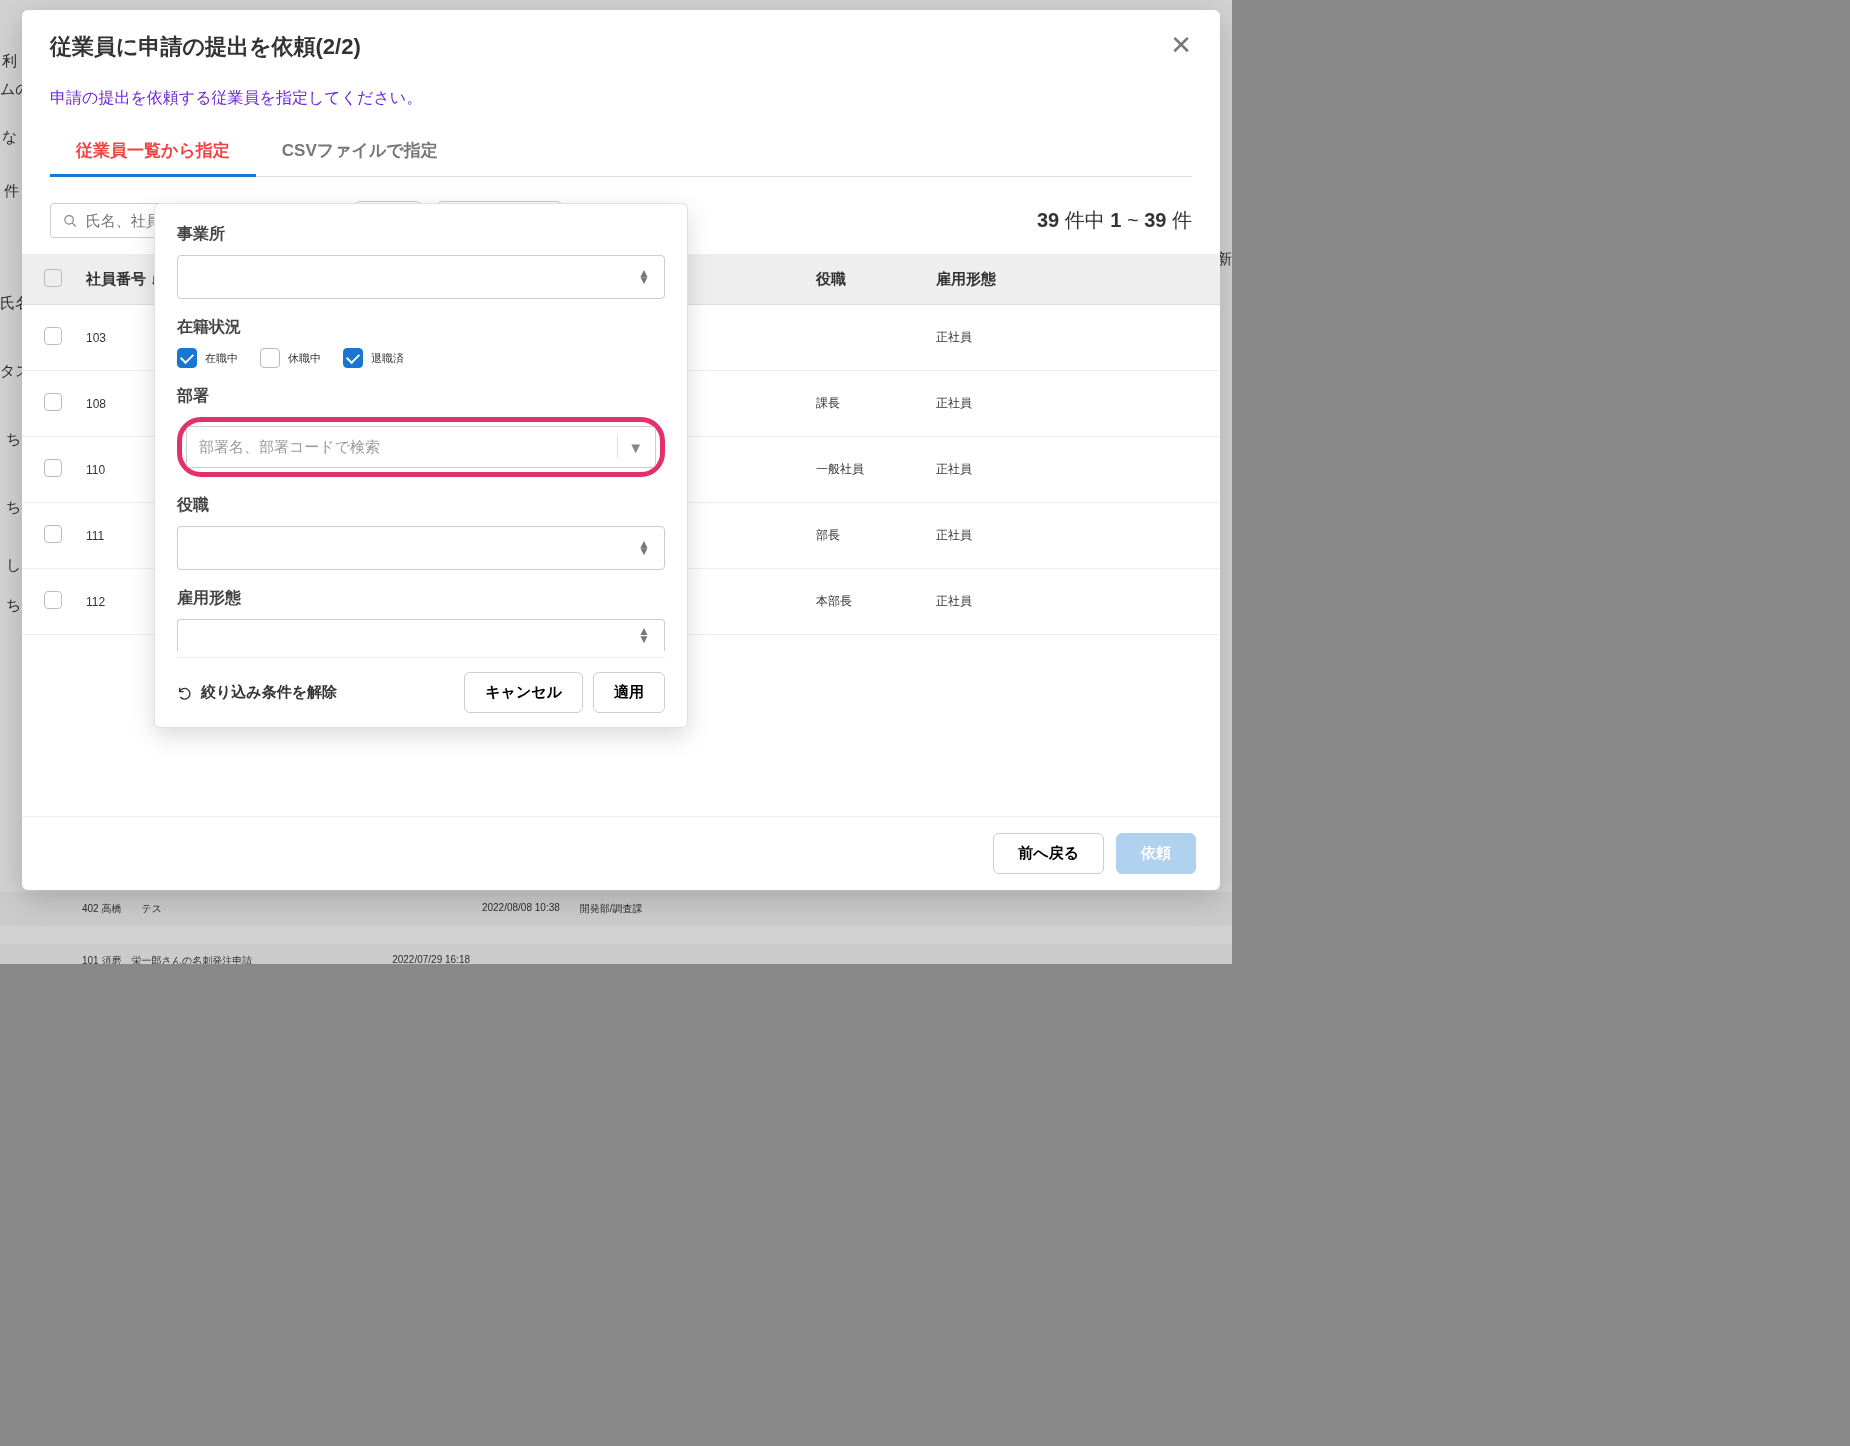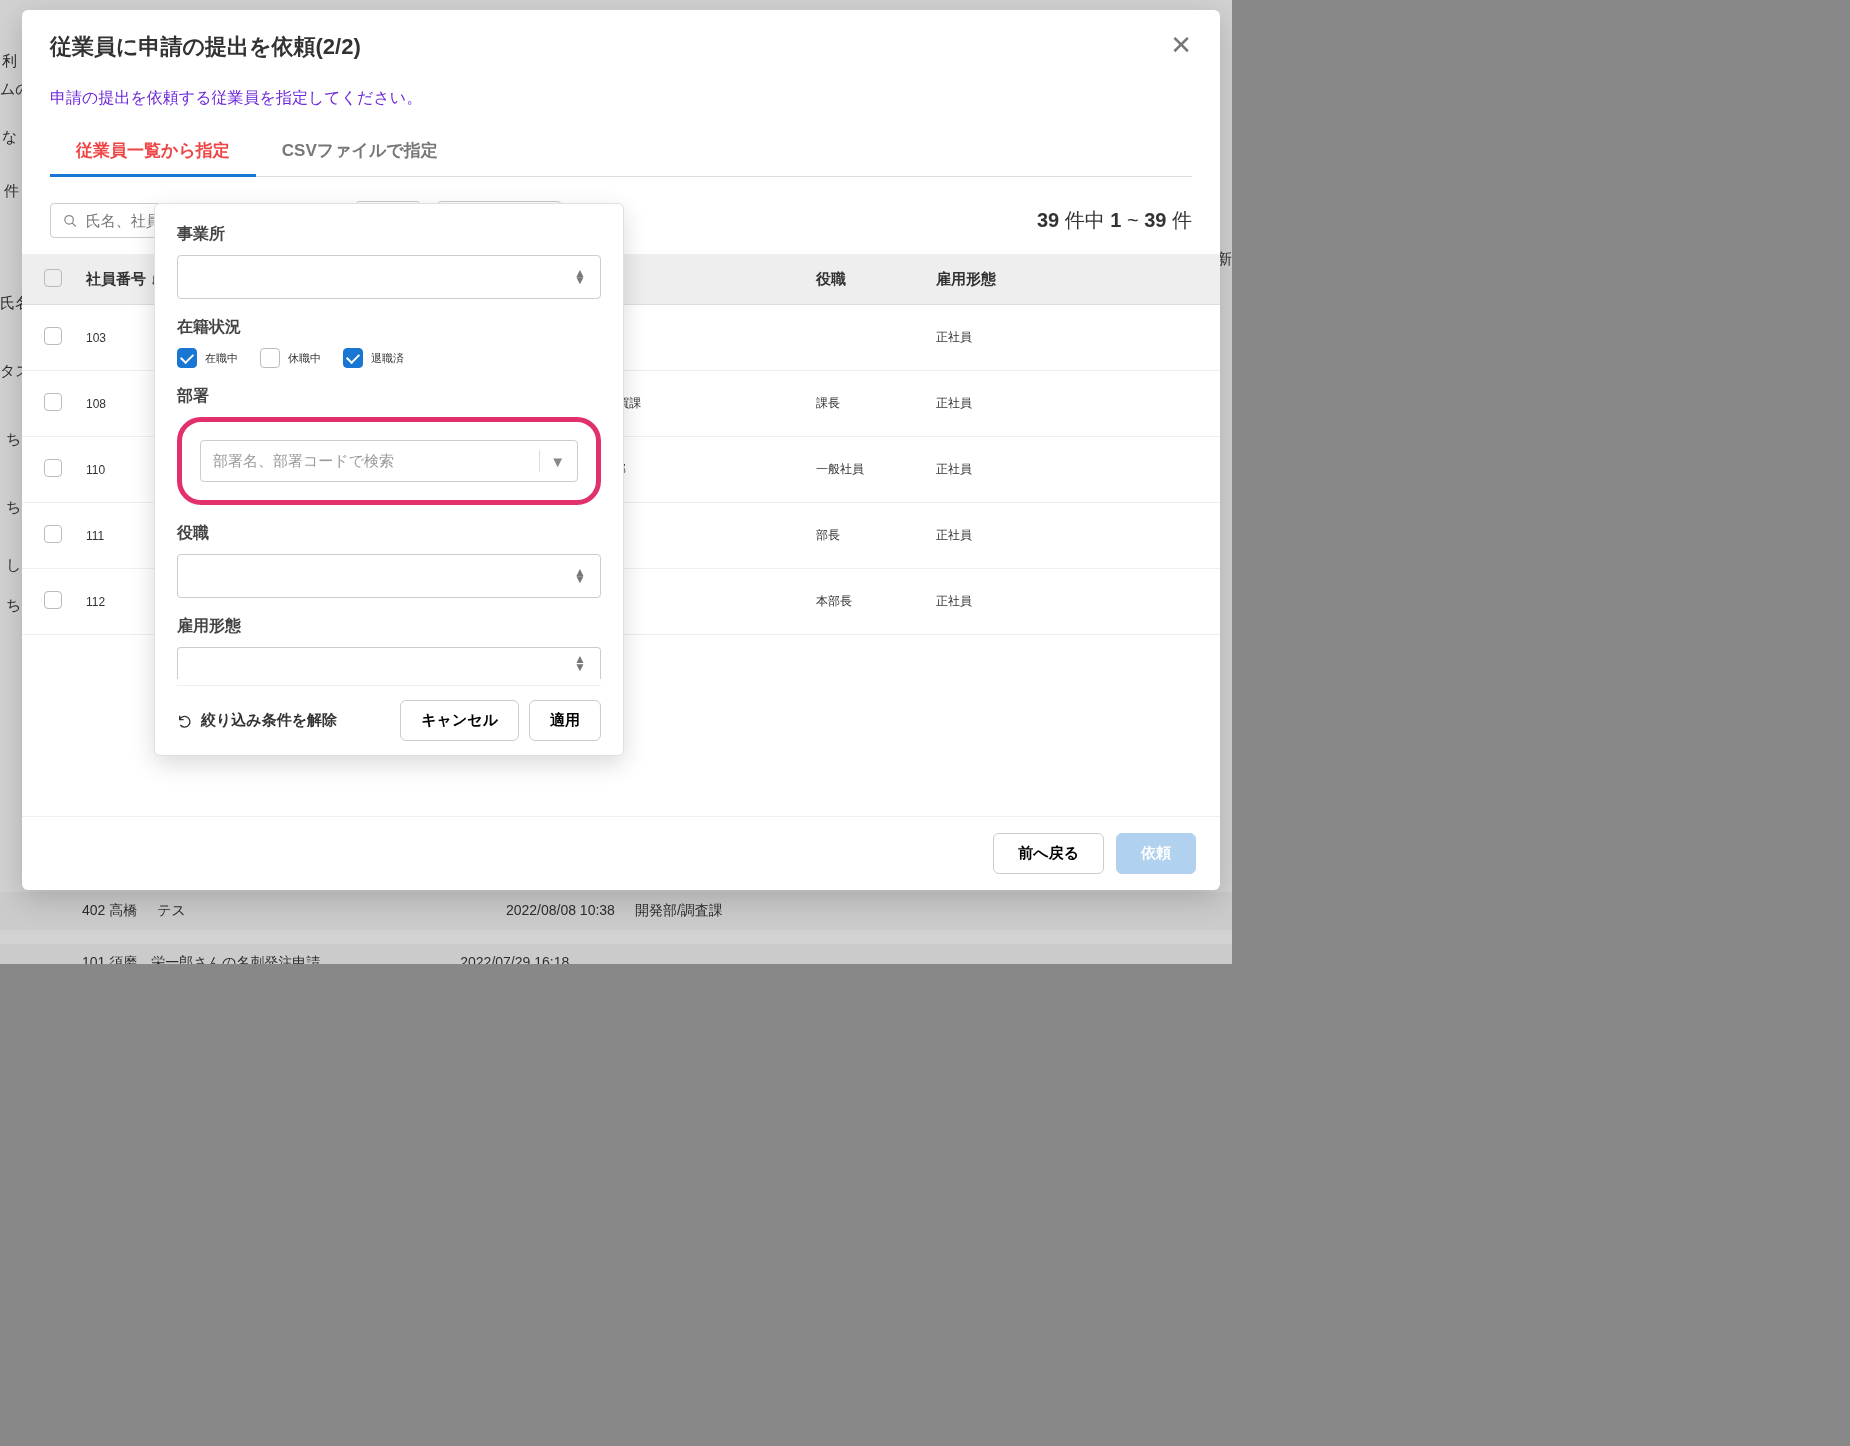"事業所" .popover { width: 470px -> 534px }
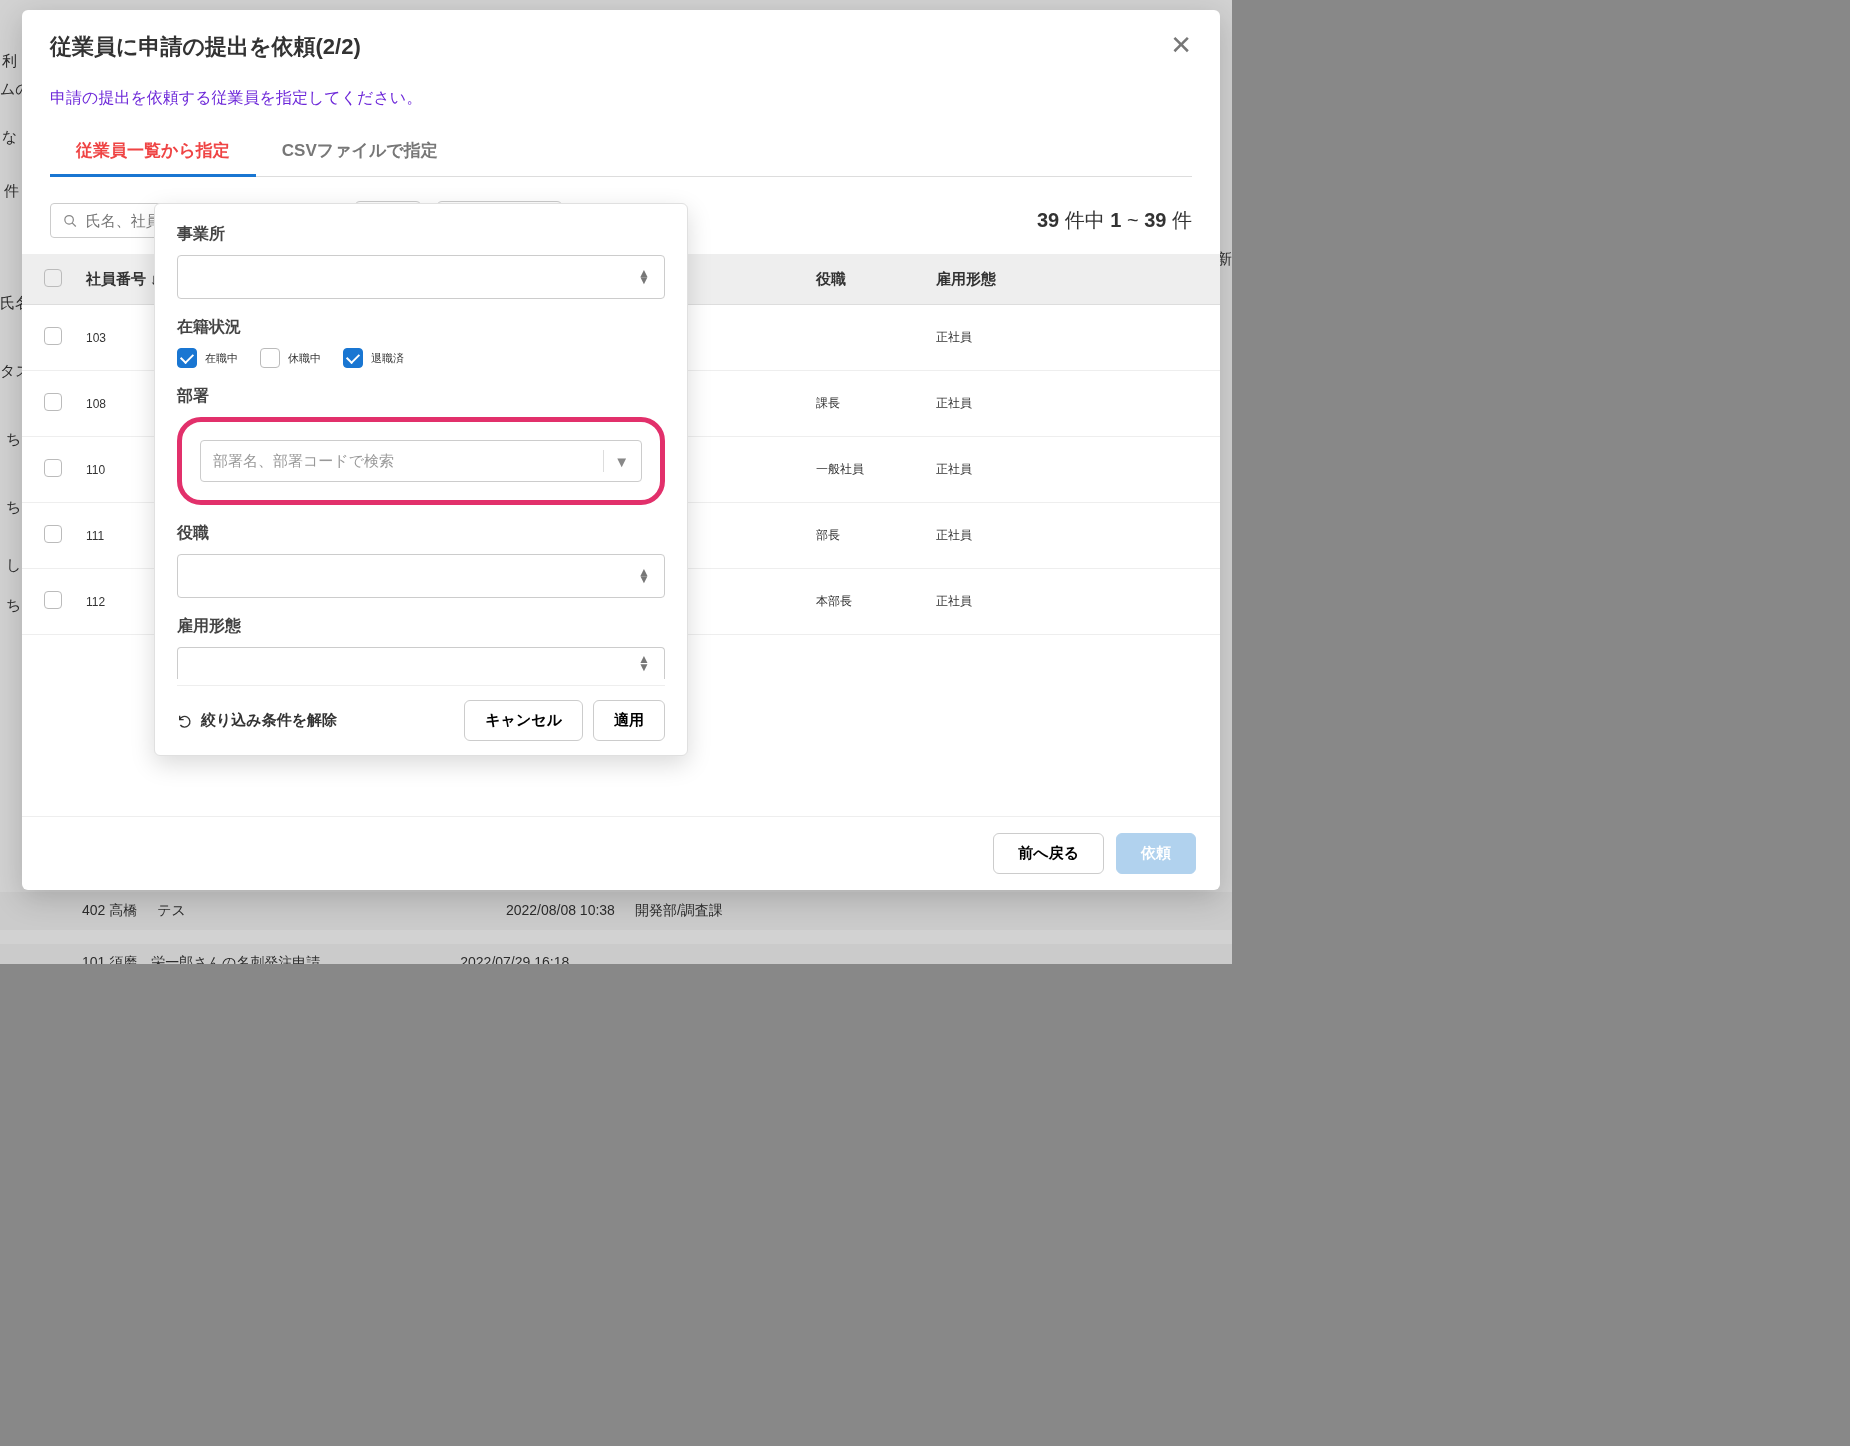"部署名、部署コードで検索" .highlight-field { padding: 18px -> 4px }
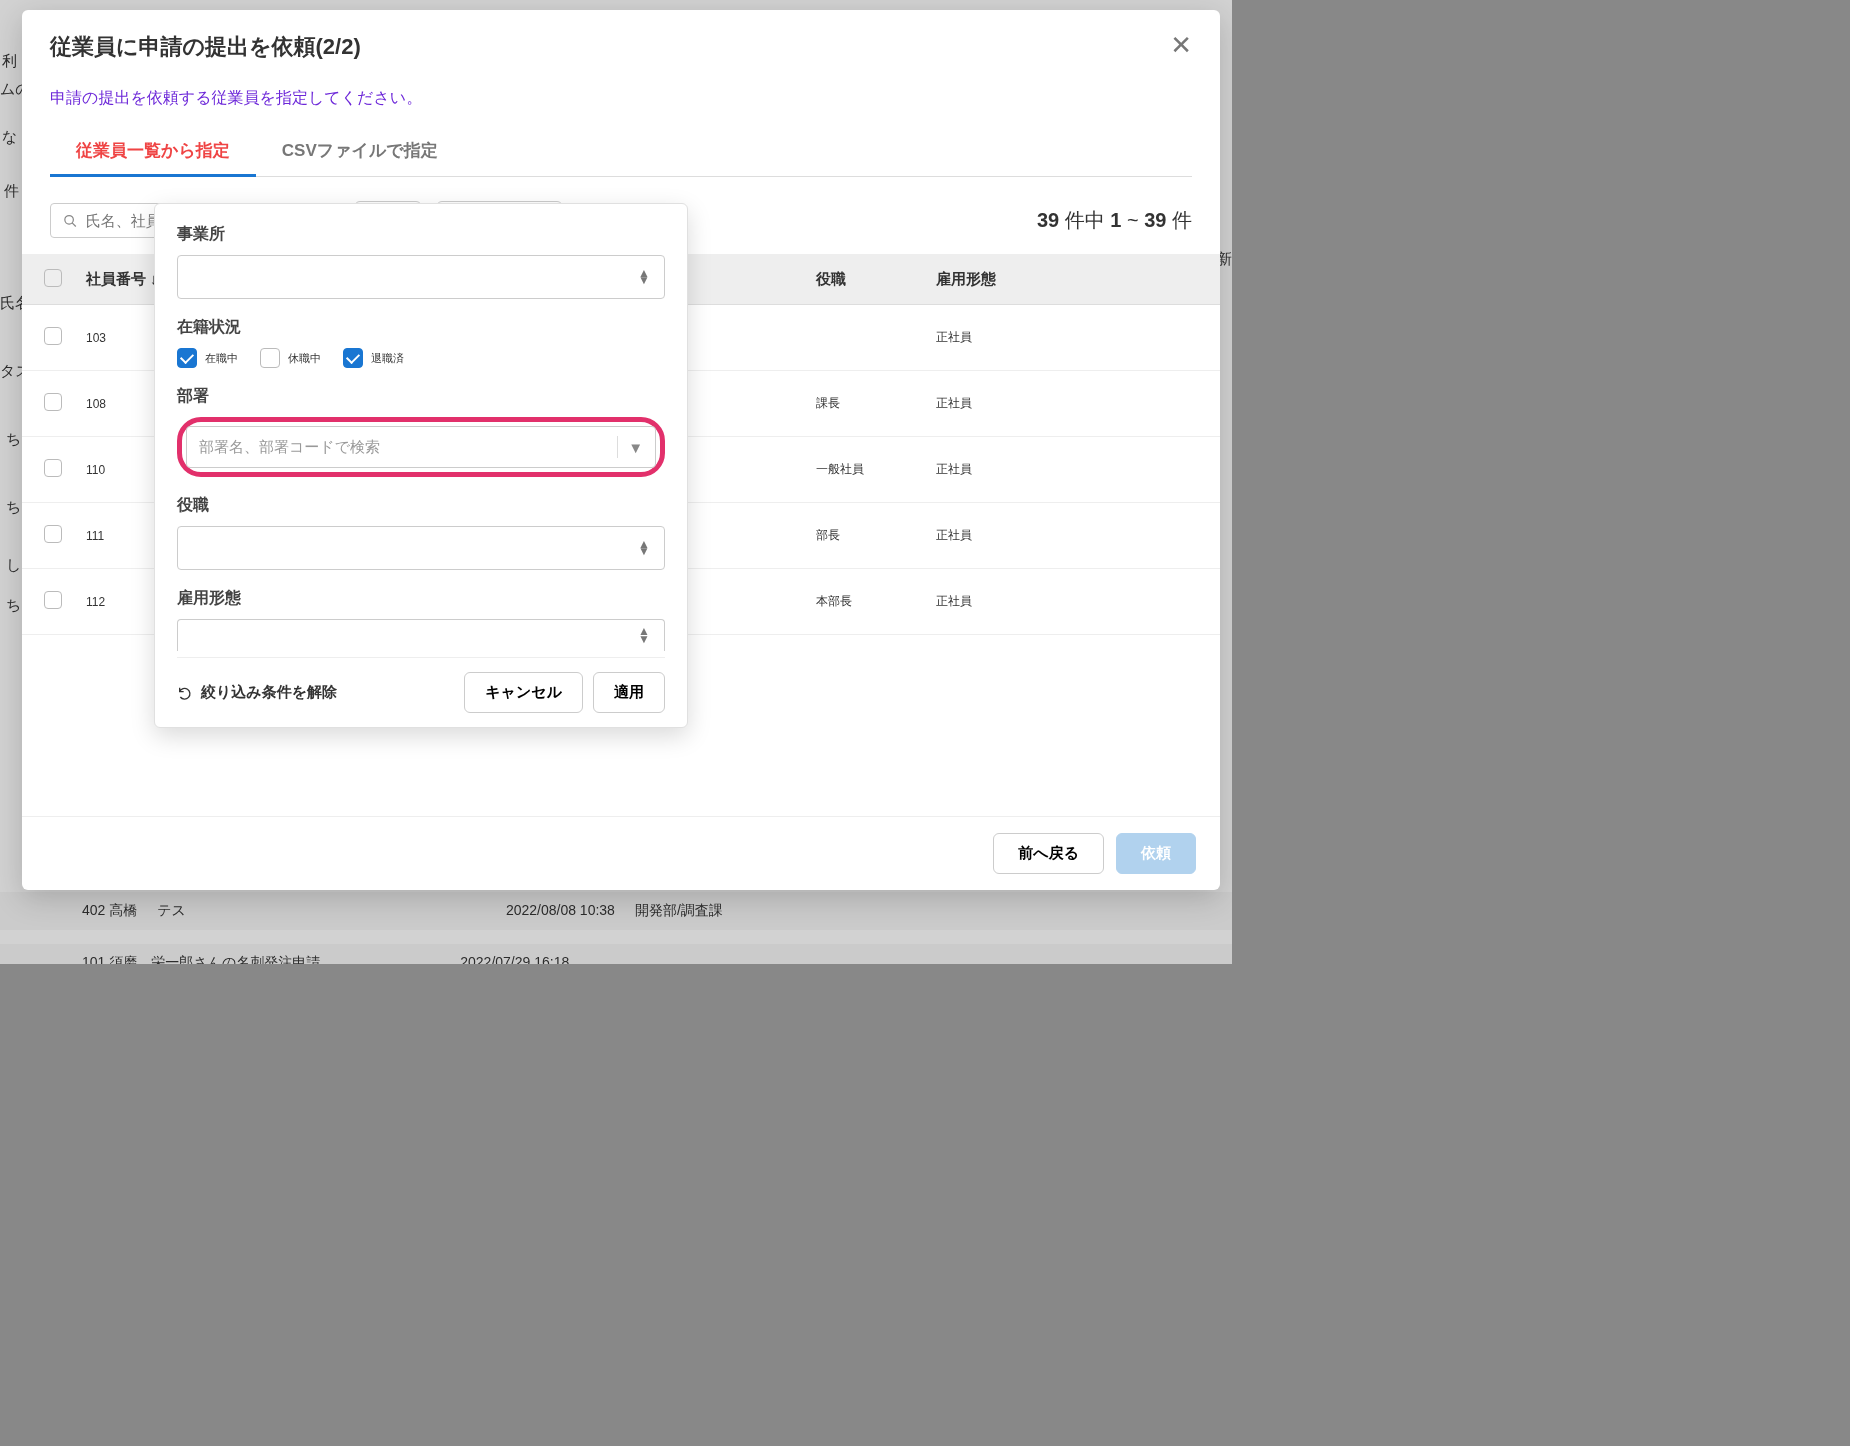"402 高橋" .gray-bg-row { font-size: 14px -> 10px }
